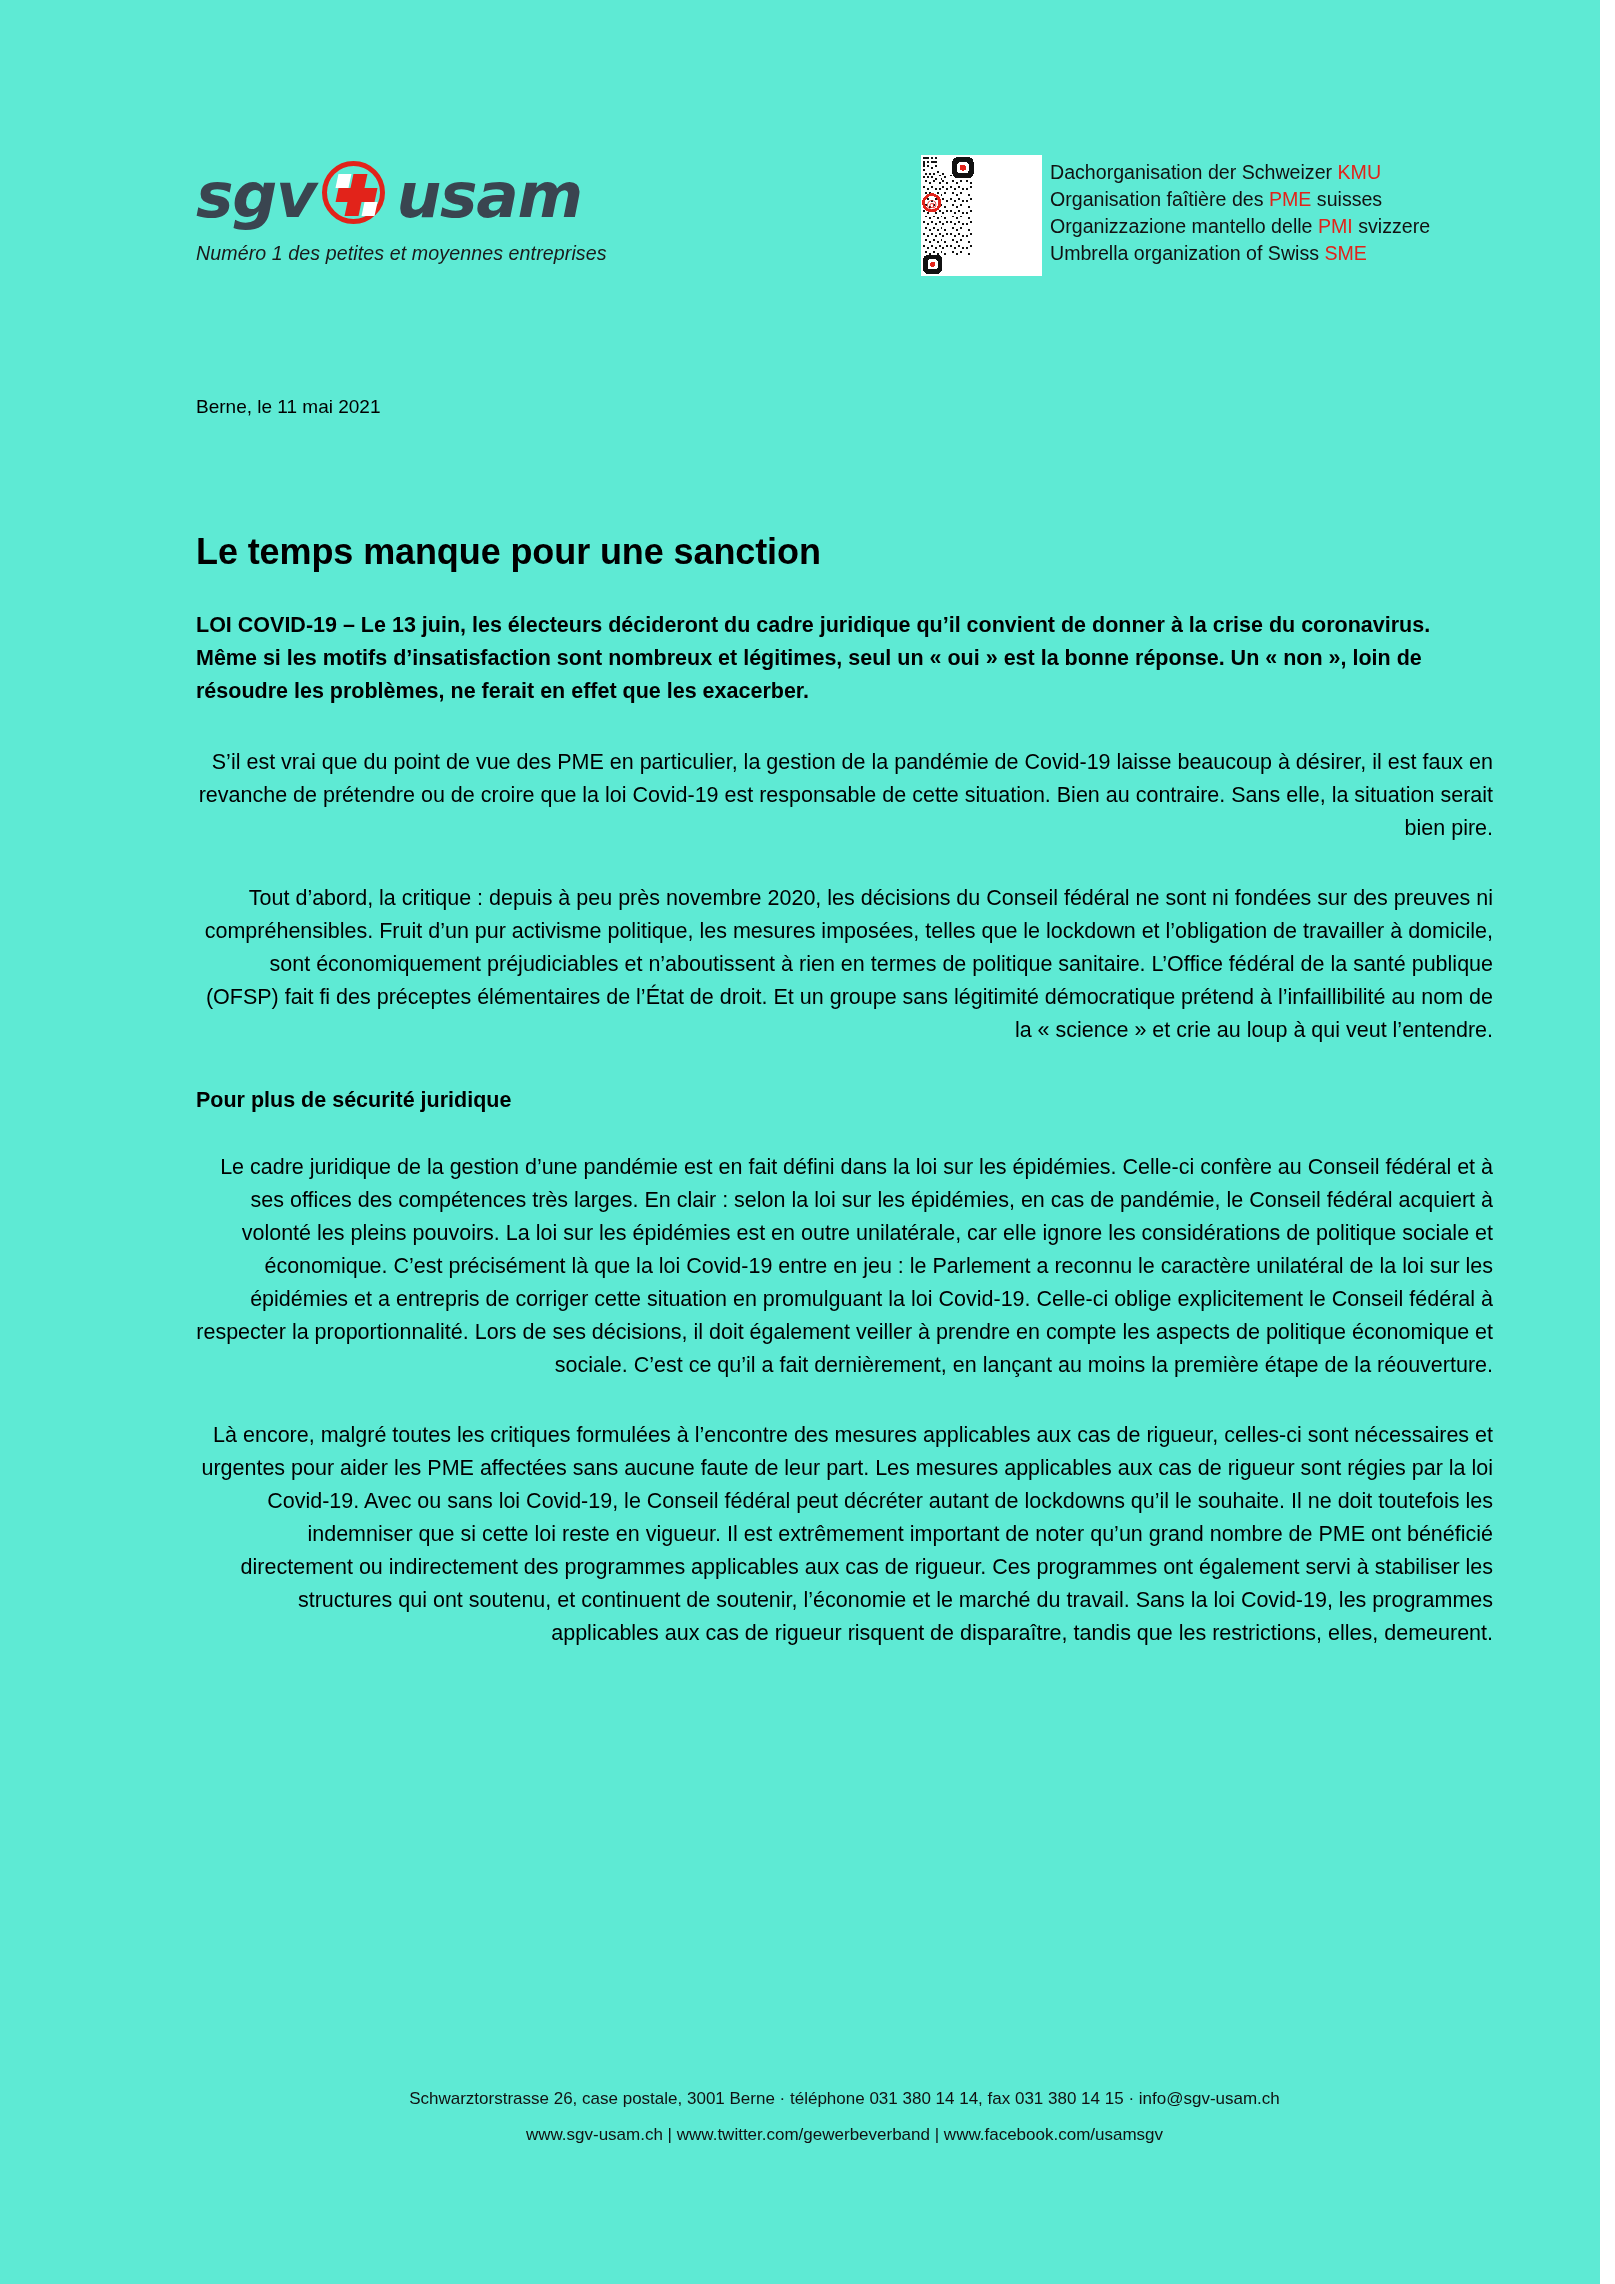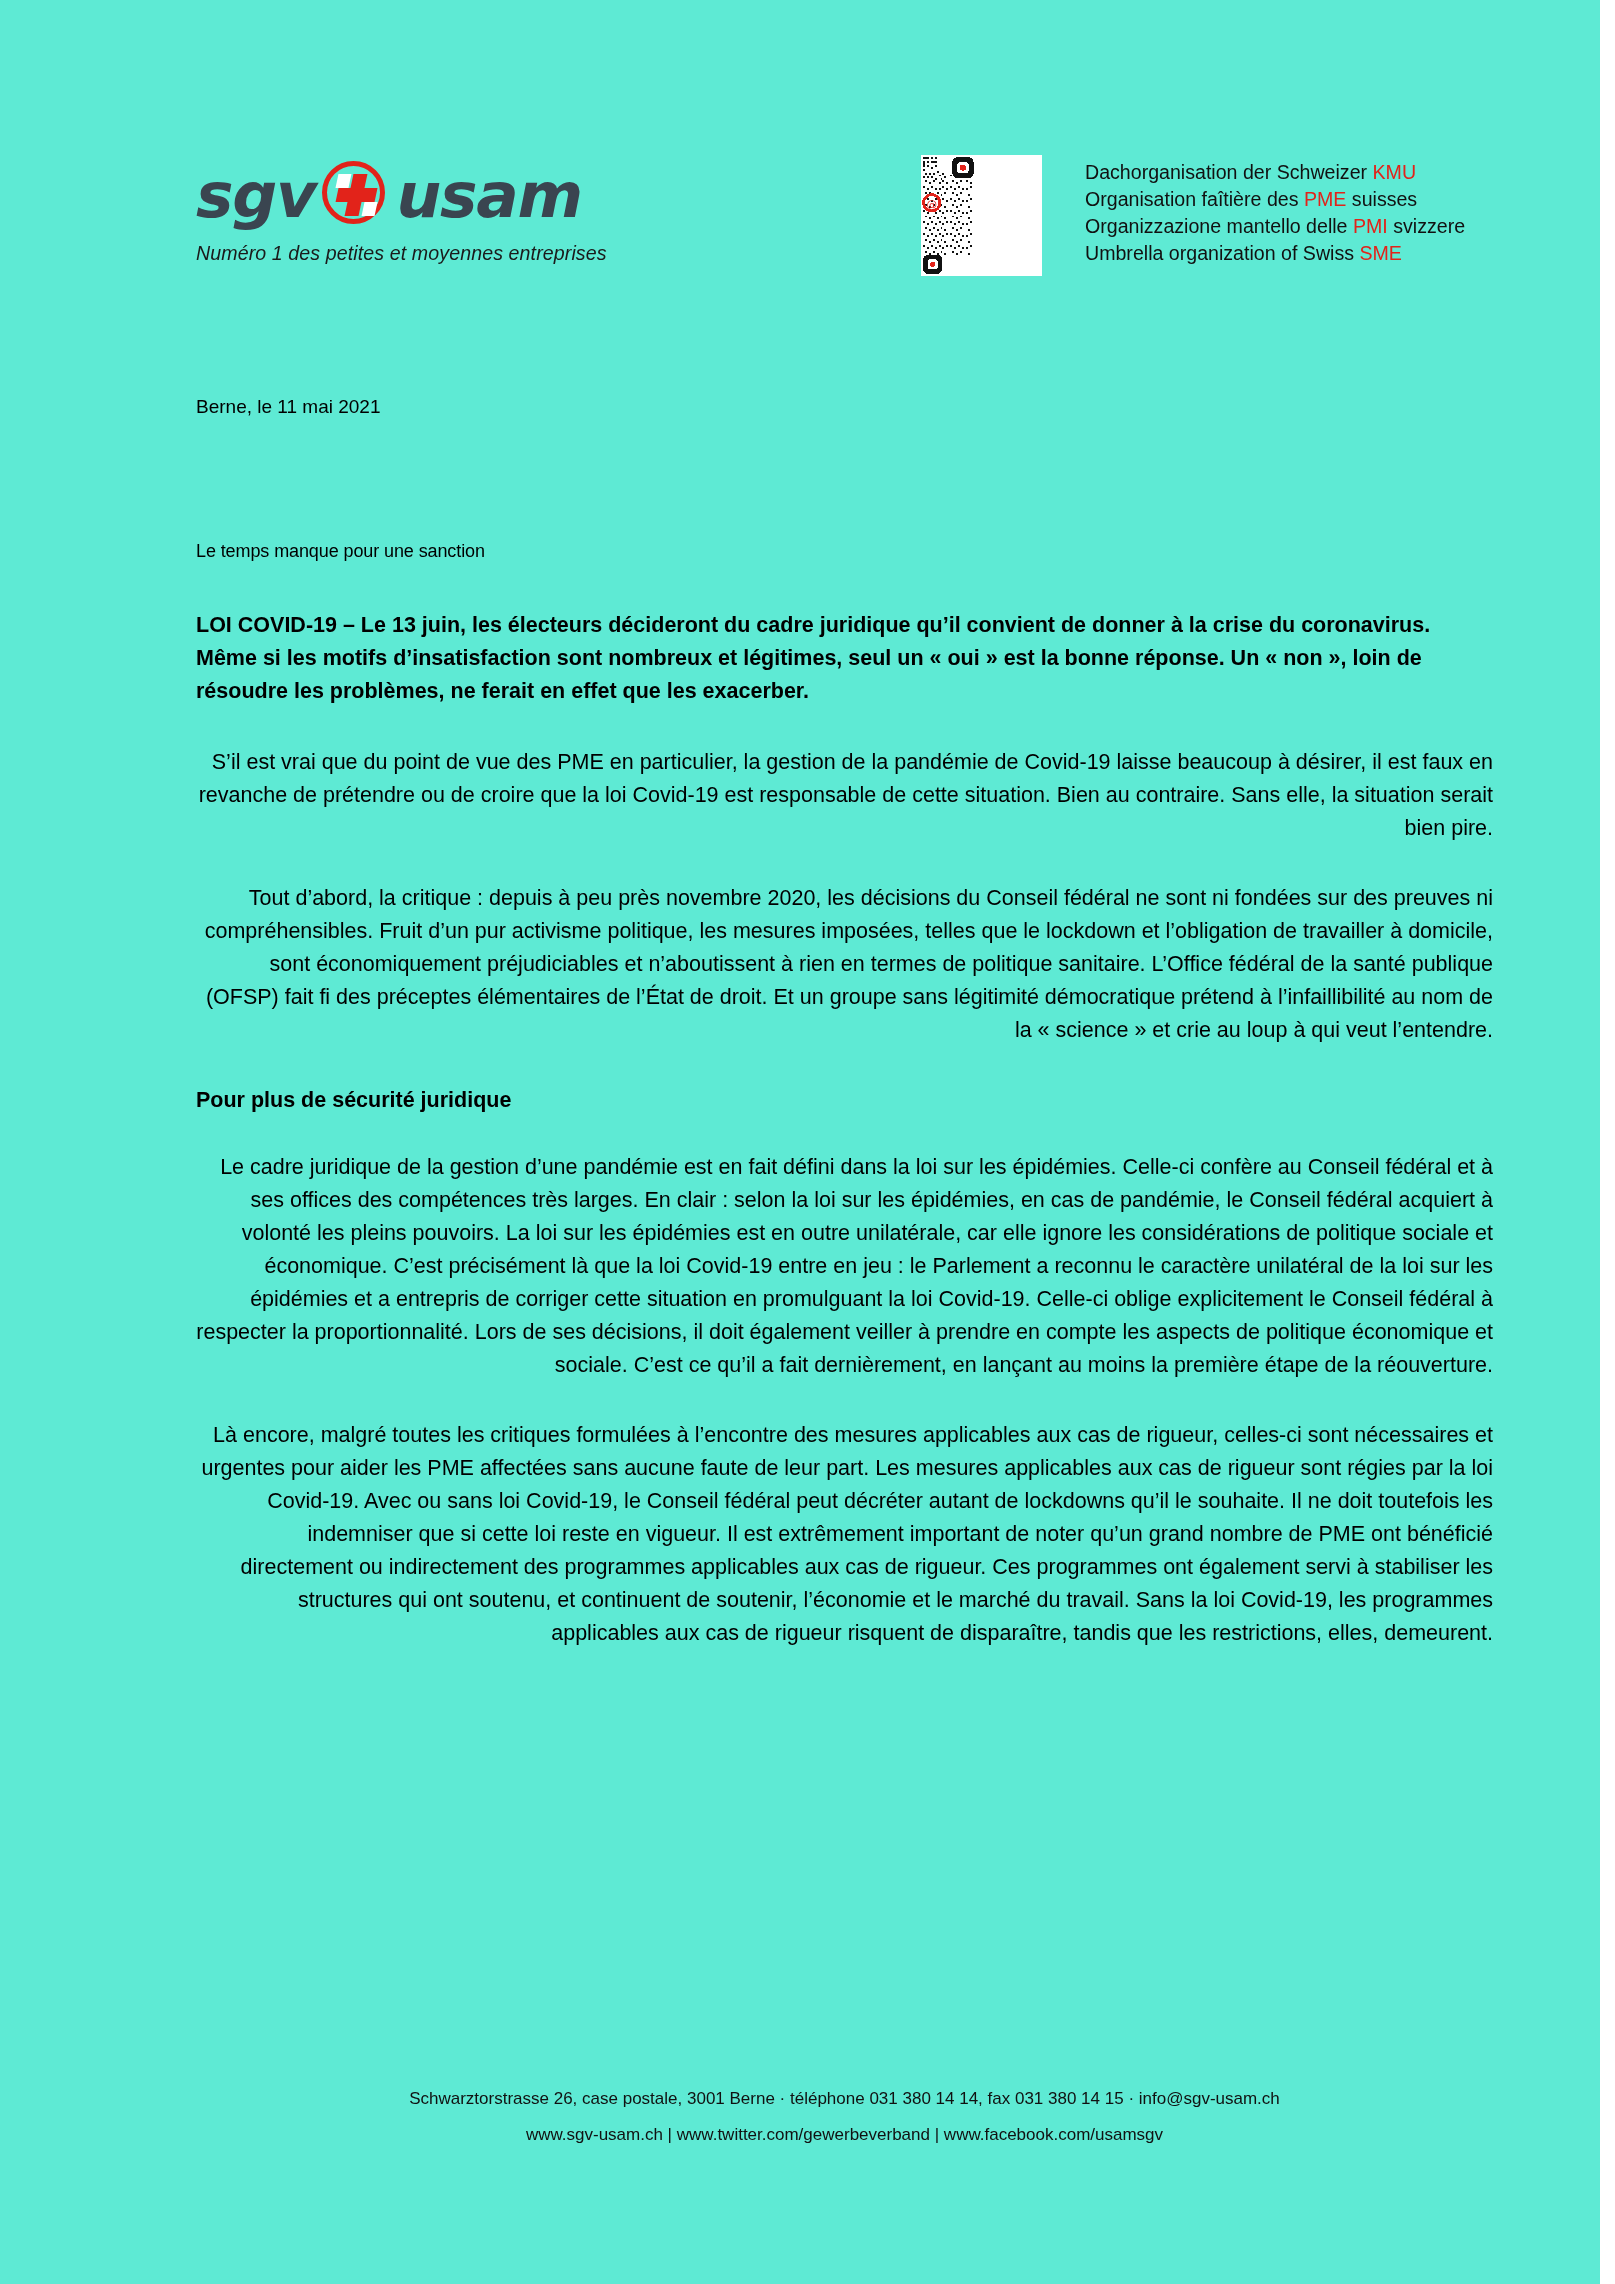"Dachorganisation der Schweizer KMU" .taglines { margin-left: 43px -> 8px }
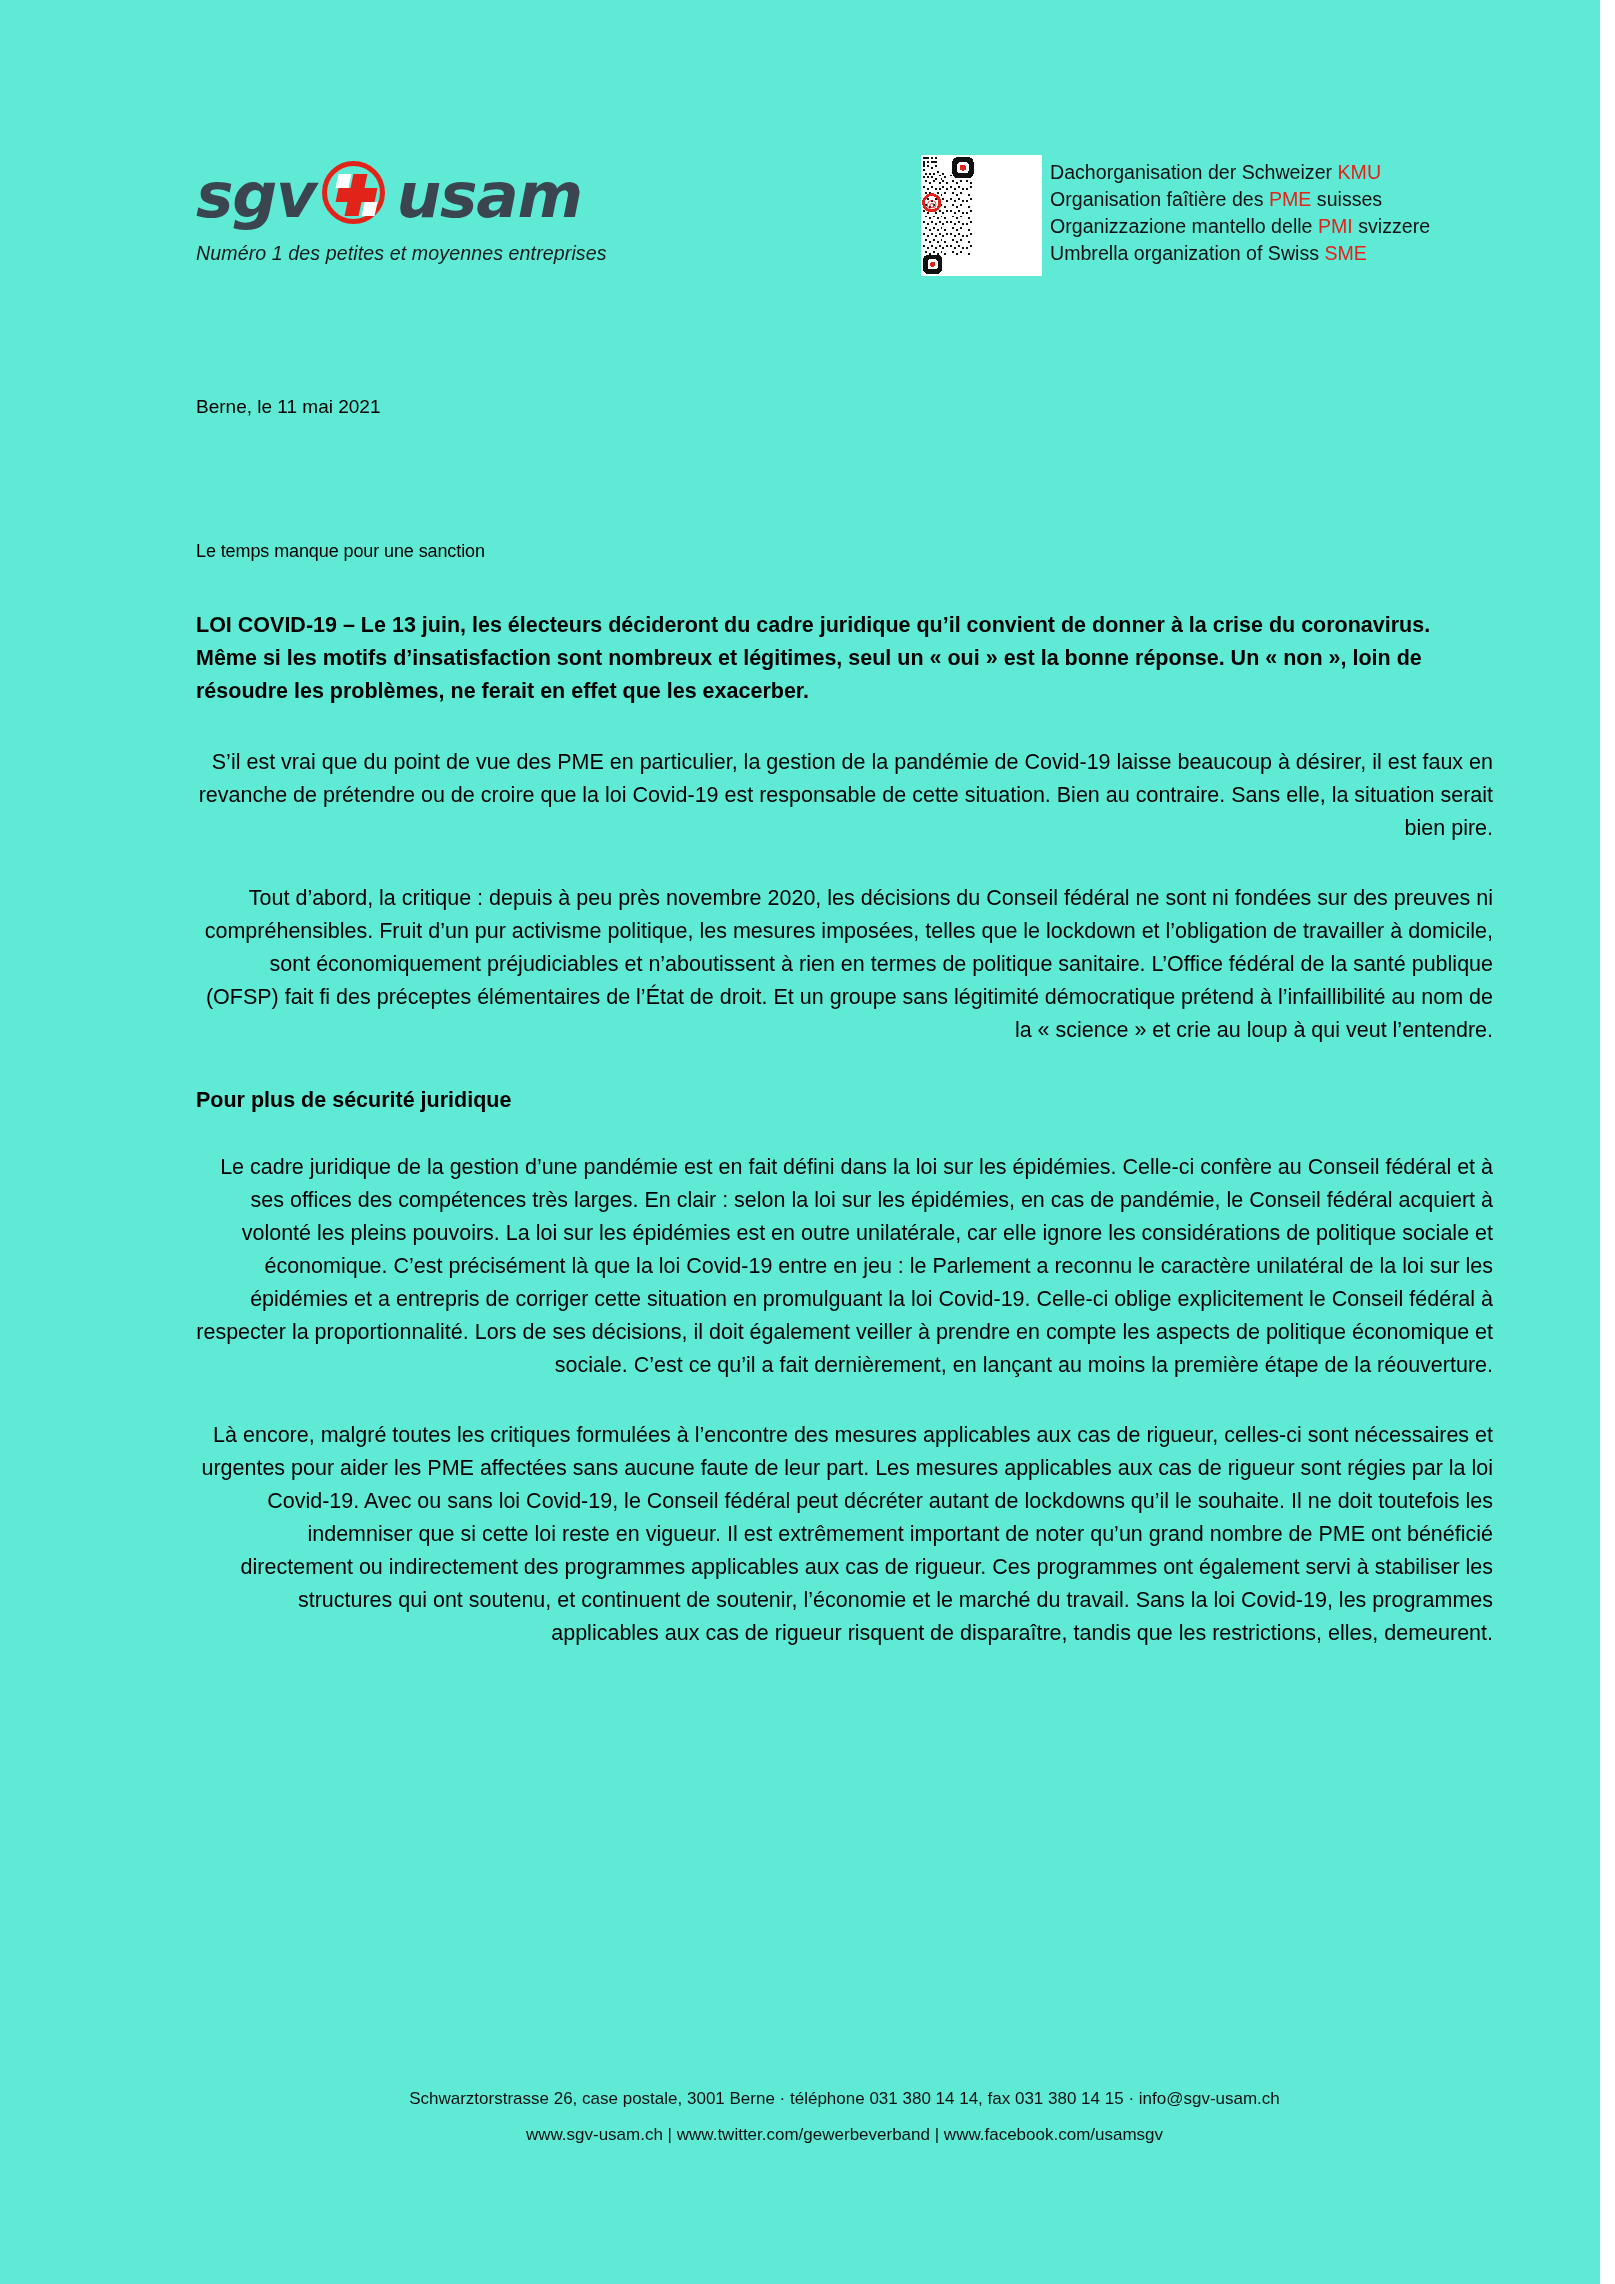"Le temps manque pour une" h1.doc-title { font-size: 18px -> 36px; font-weight: normal -> bold }
